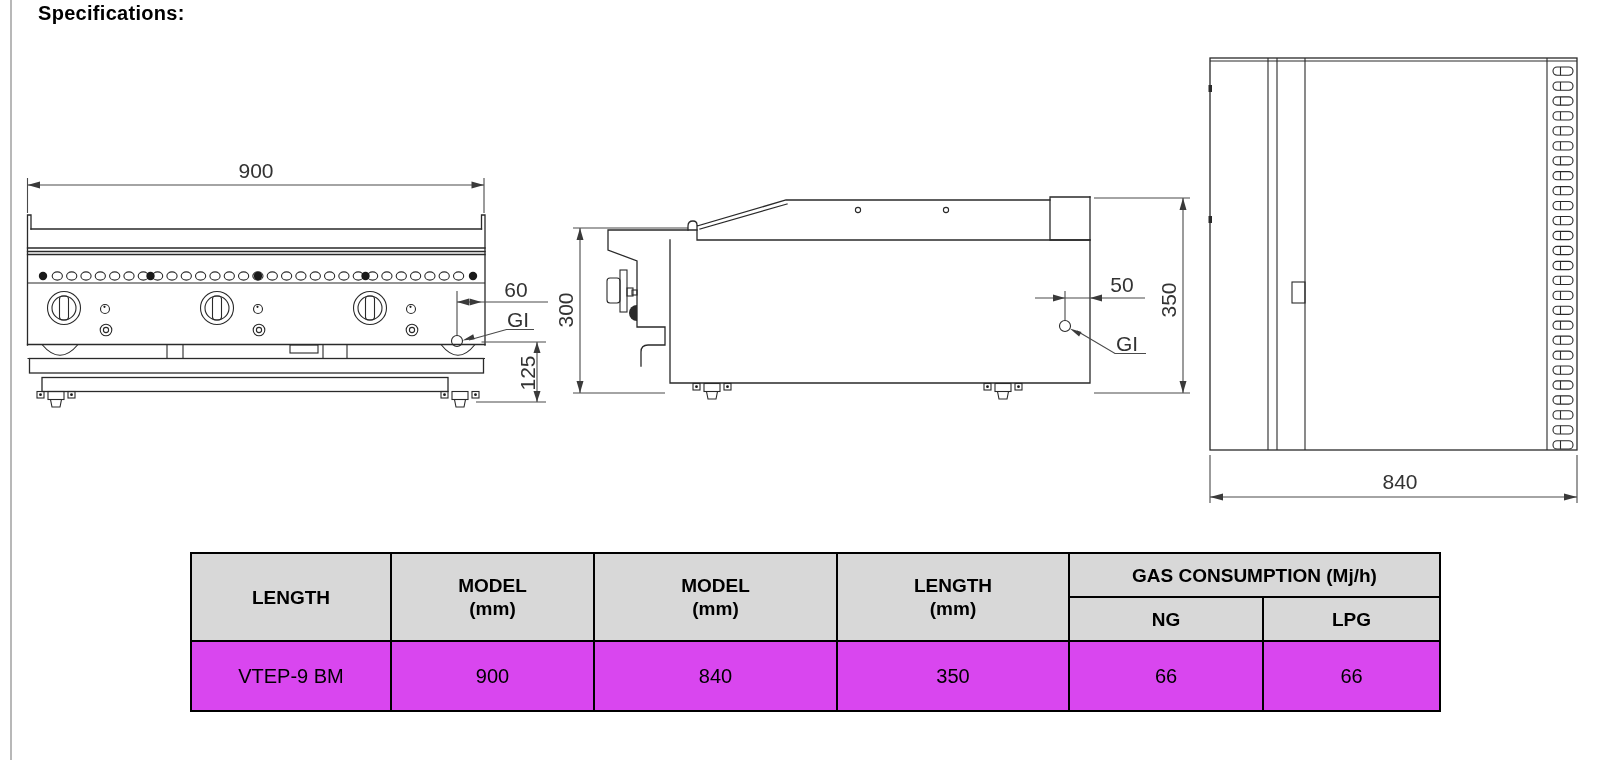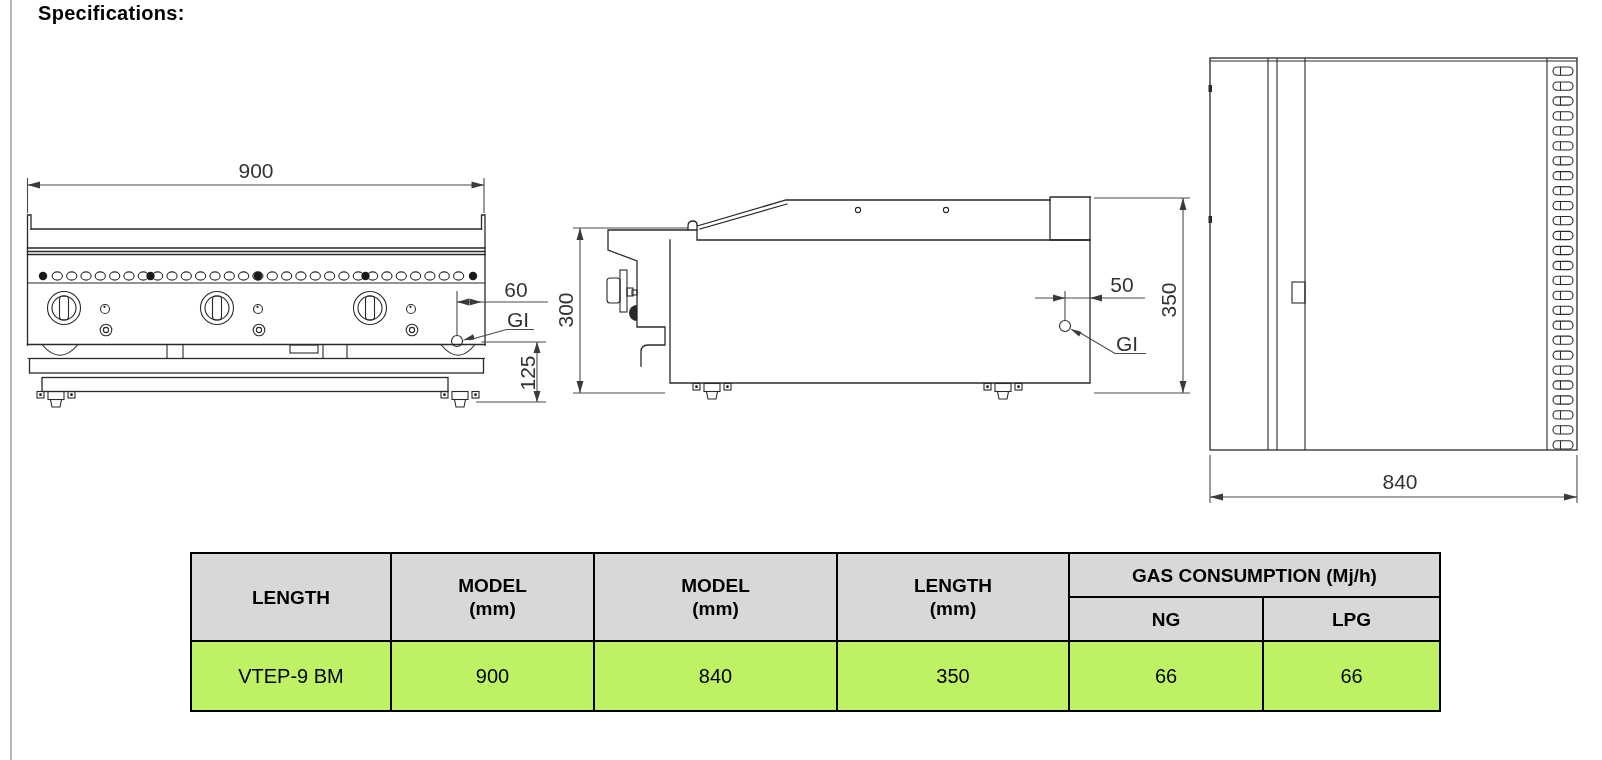"VTEP-9 BM" .spec td { background: #bef264 -> #d946ef }
